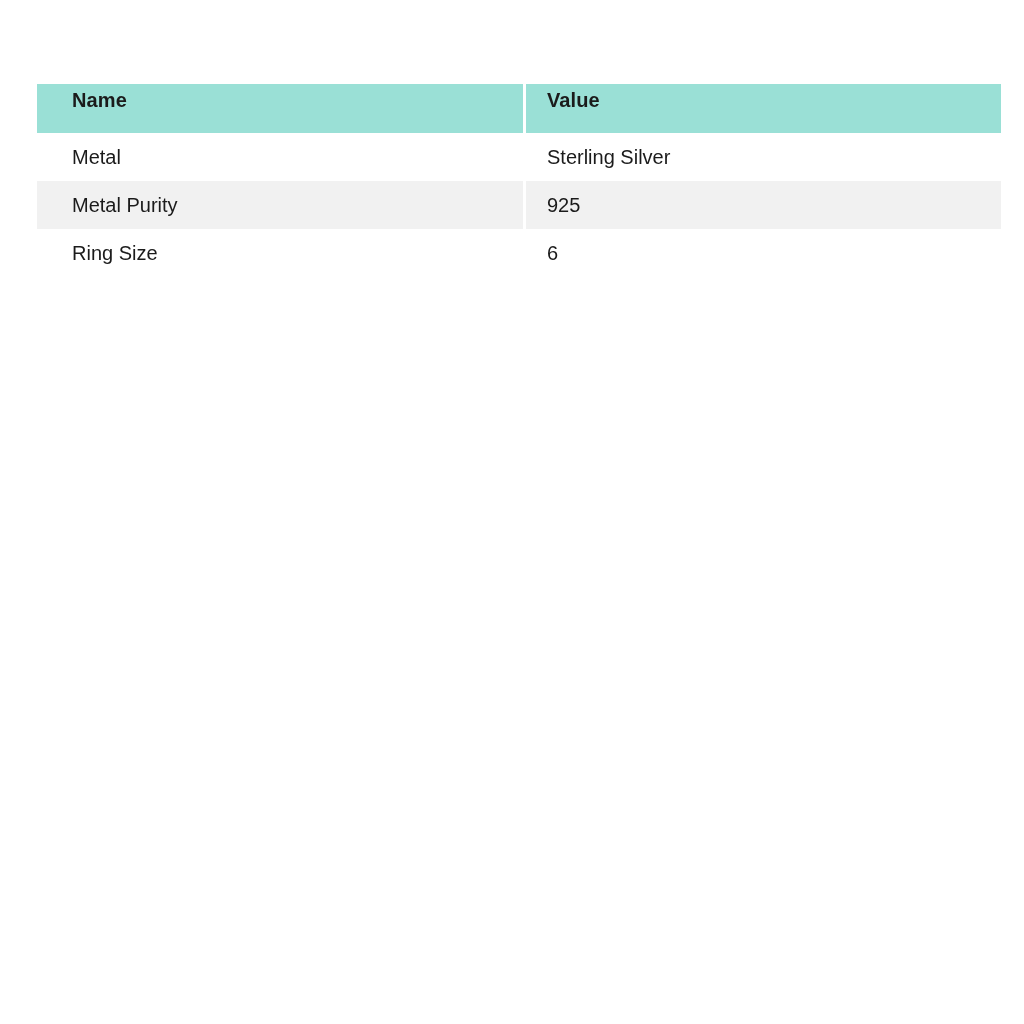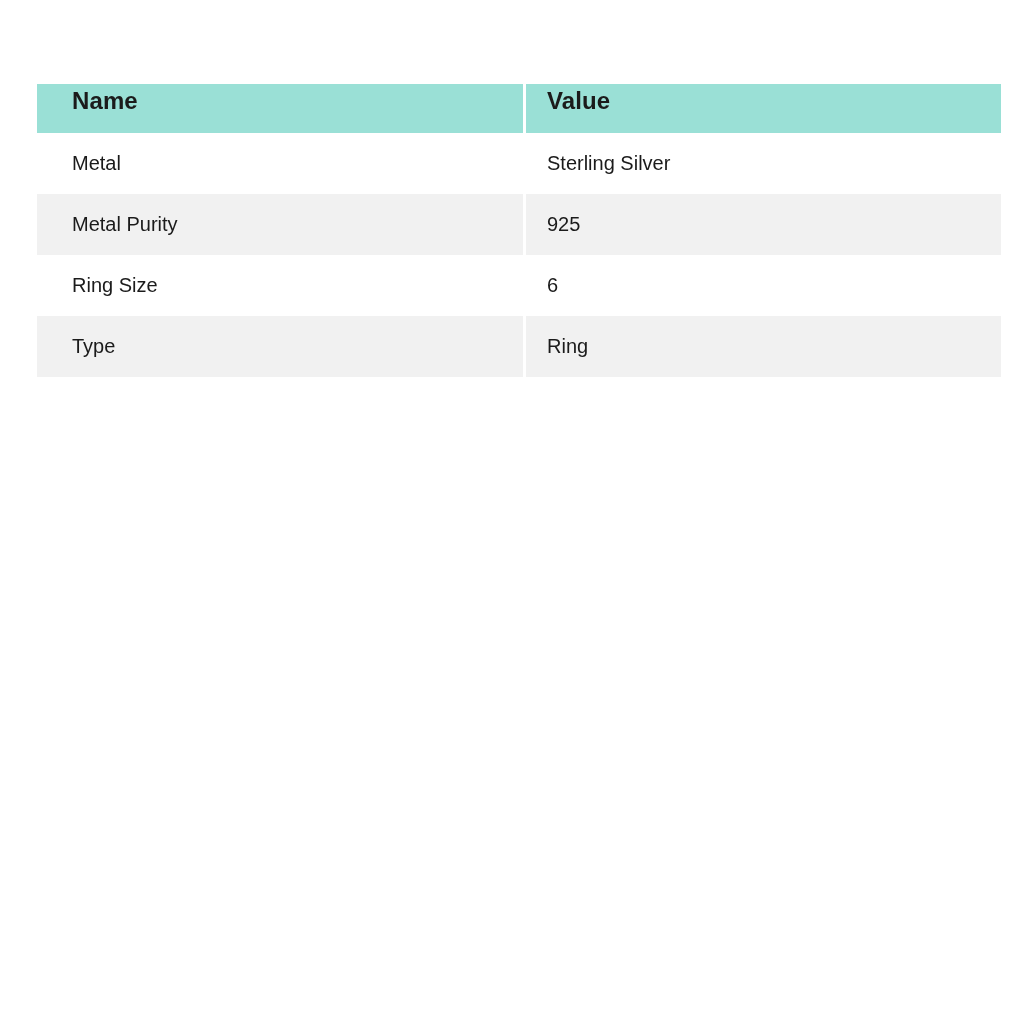"Name" .spec-table th { font-size: 24px -> 20px }
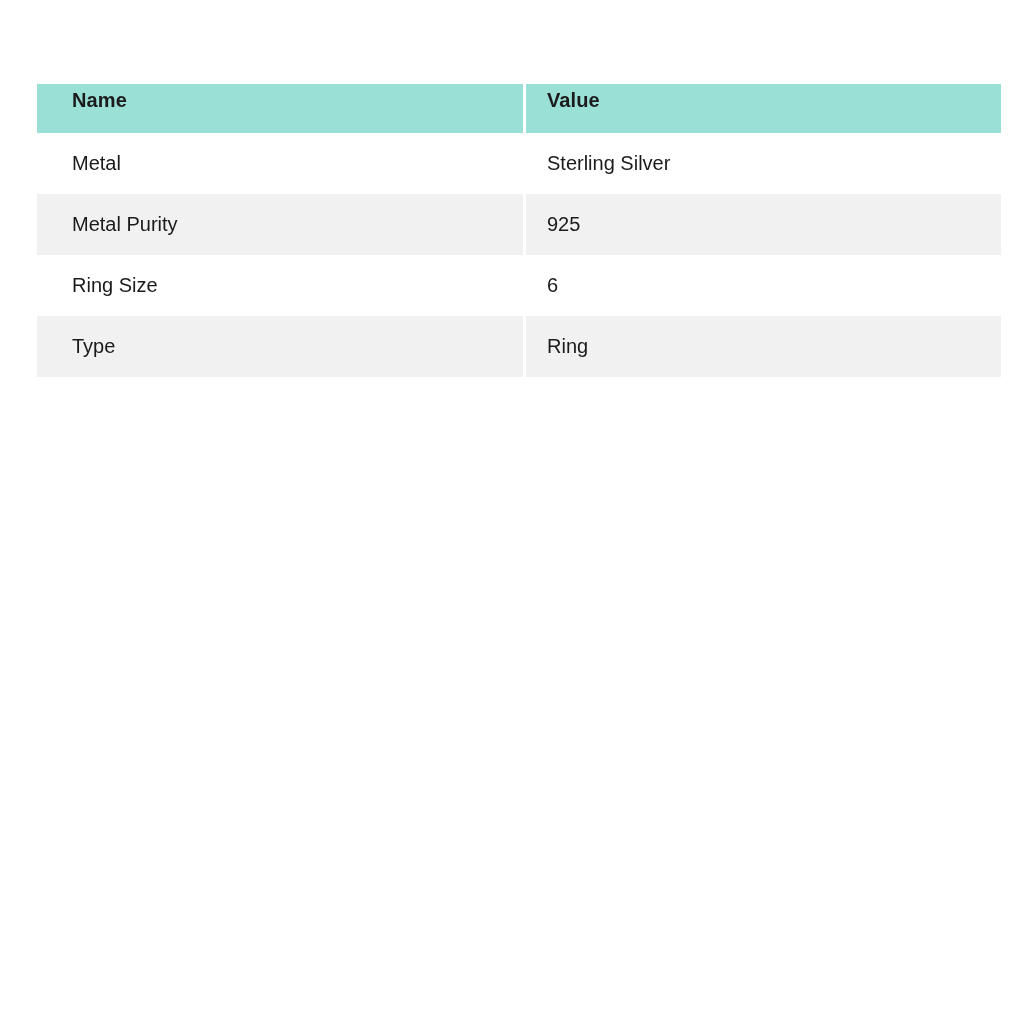"Metal" .spec-table td { height: 61px -> 48px }
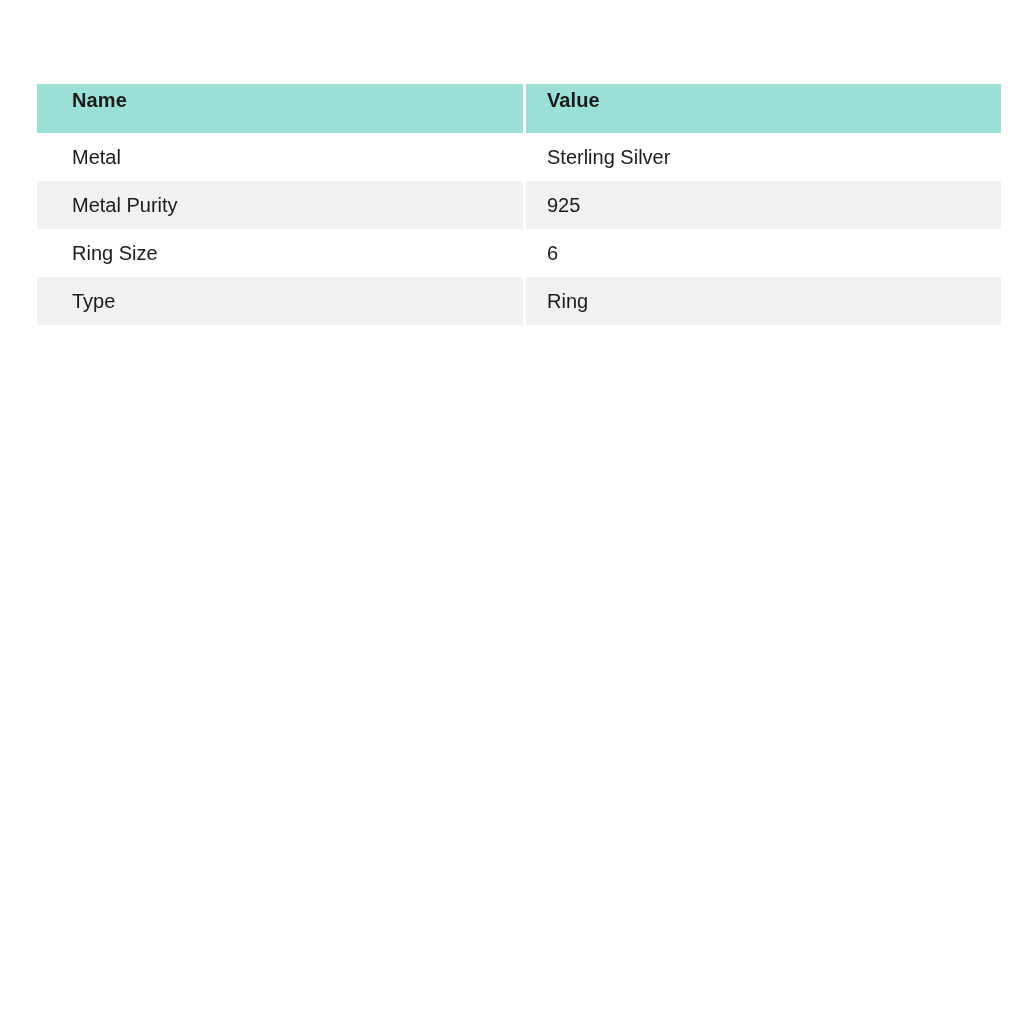"Type" tr { html: <tr> <td>Type</td> <td>Ring</td> </tr> -> none }
